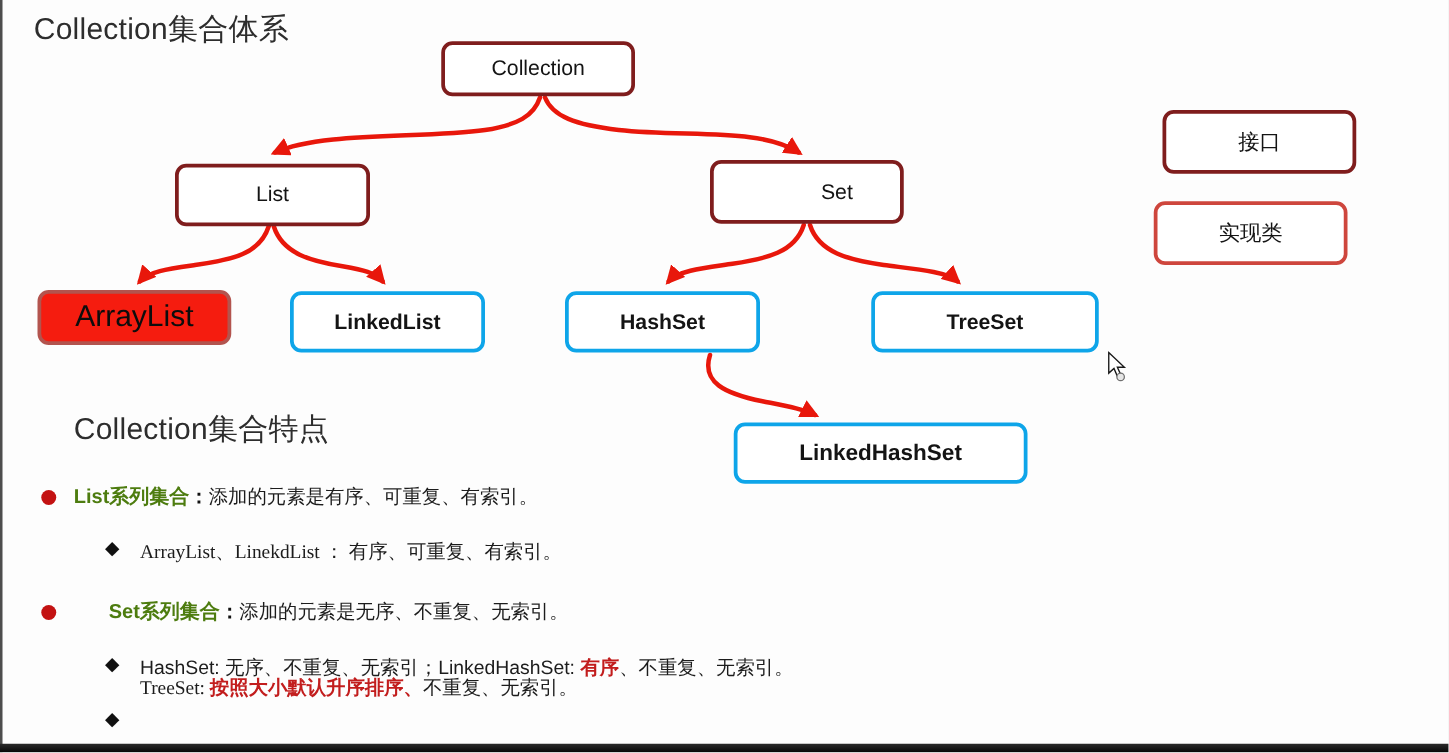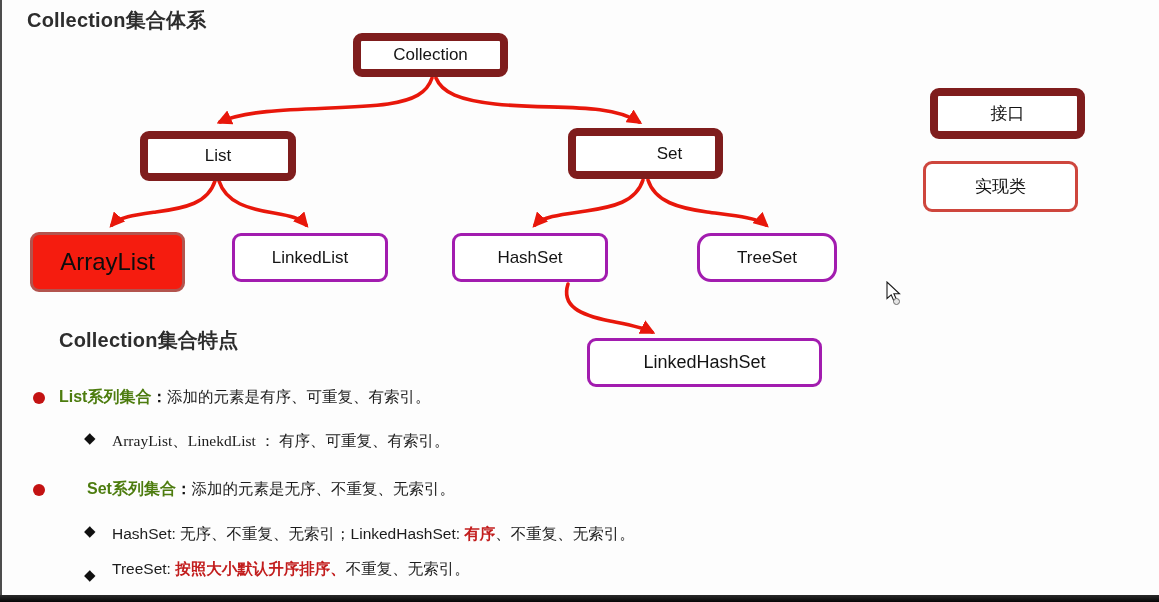"Collection集合体系" .h1 { font-size: 20px -> 24px; font-weight: 700 -> 400 }
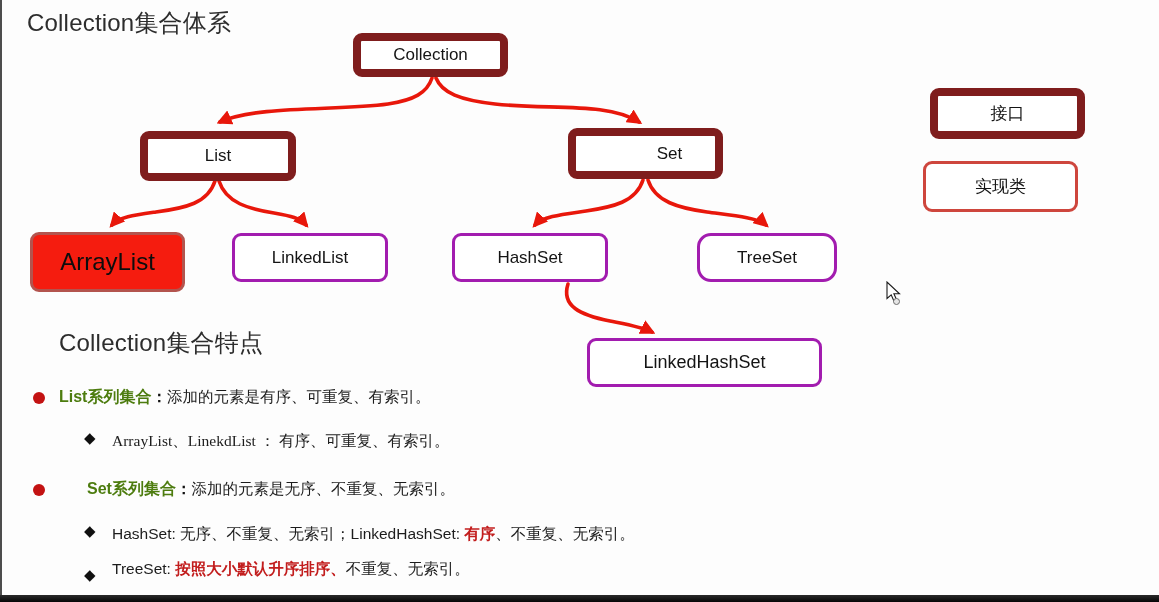"Collection" .iface { border: 8px solid #7f1d1d -> 3px solid #7f1d1d }
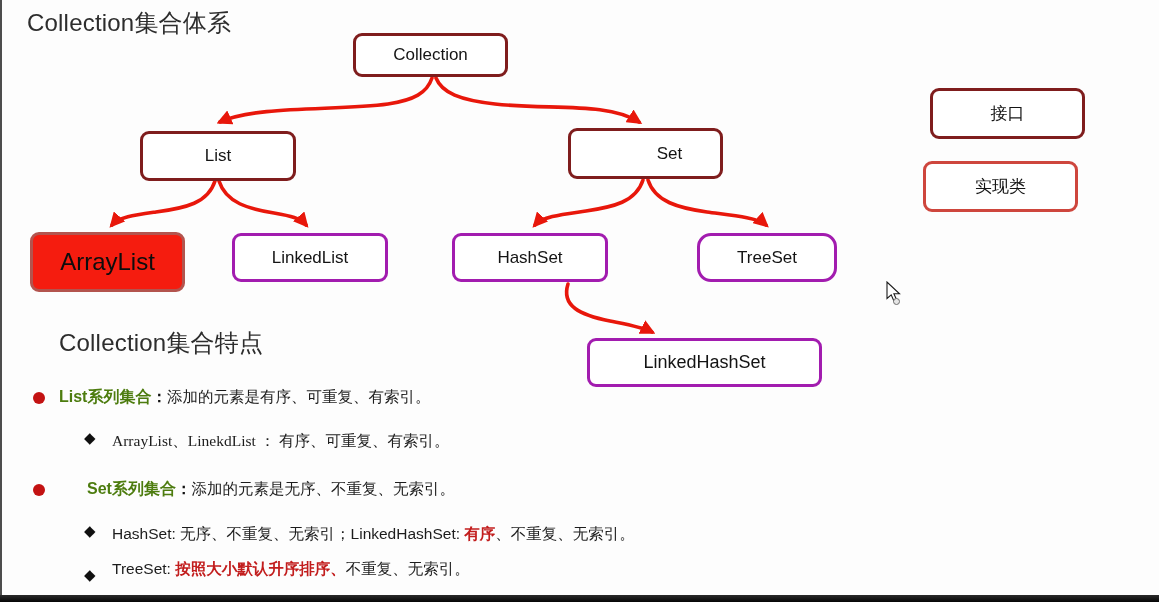"ArrayList" #node-arraylist { height: 60px -> 44px }
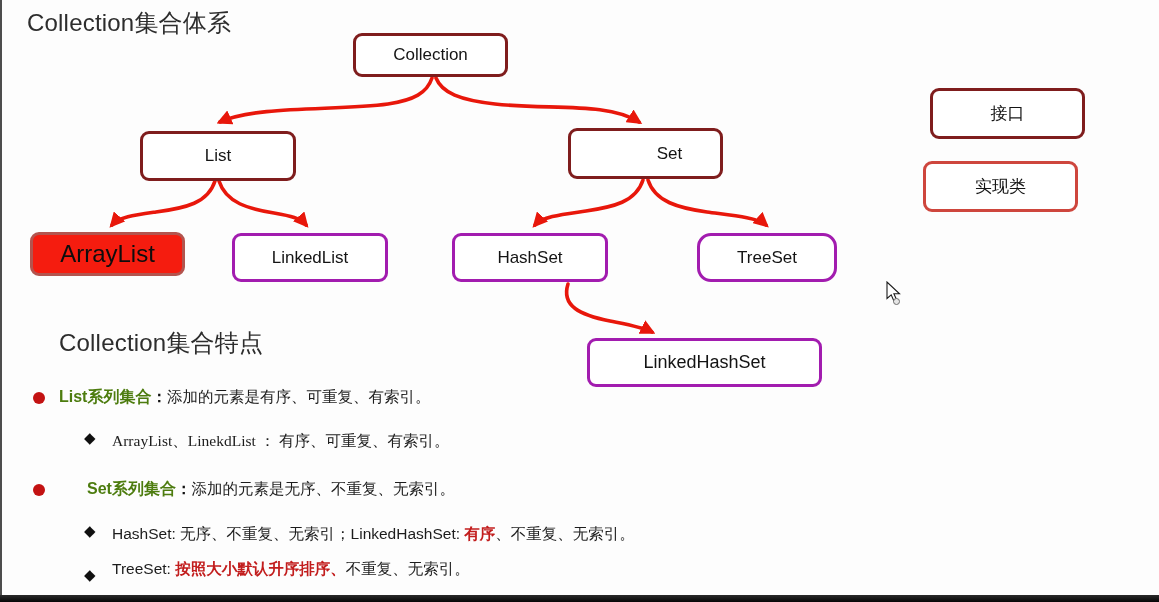"LinkedList" .impl { border: 3px solid #a21caf -> 3px solid #0ea5e9; font-weight: none -> bold }
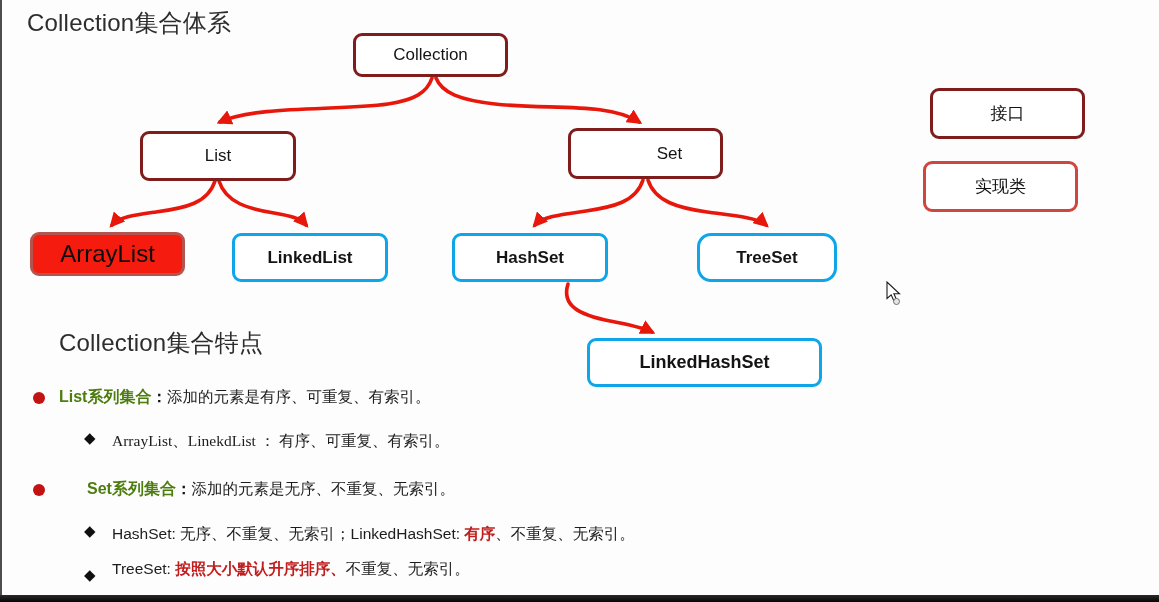"TreeSet" #node-treeset { border-radius: 14px -> none; width: 140px -> 182px }
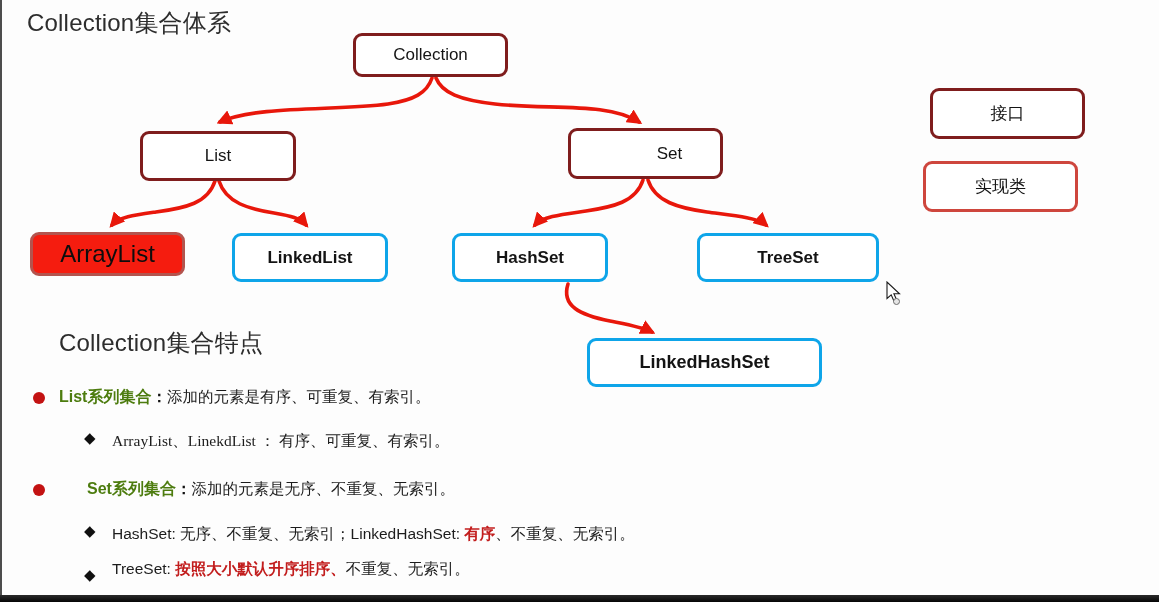"TreeSet: 按照大小默认升序排序、不重复、无索引。" #note-treeset { font-family: none -> Liberation Serif, serif; top: 559px -> 540px }
